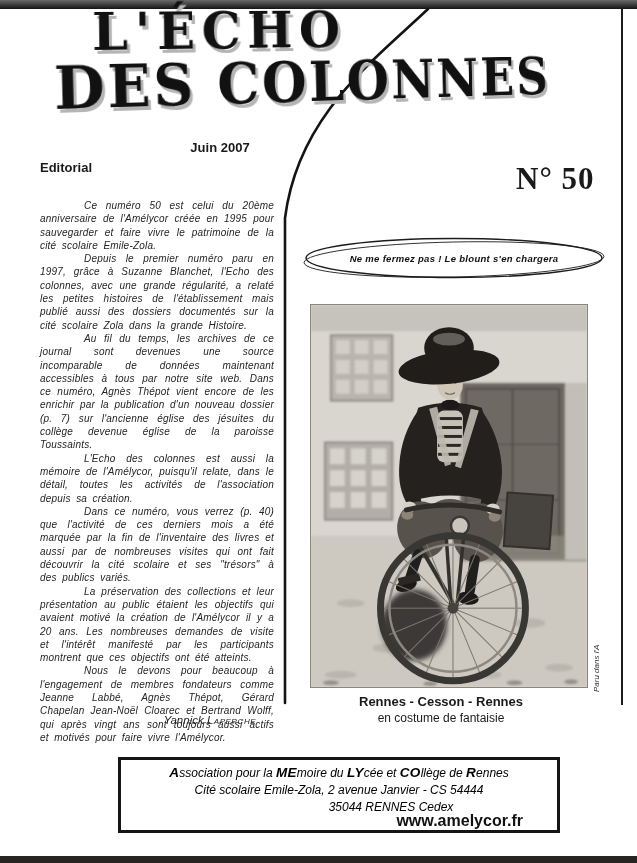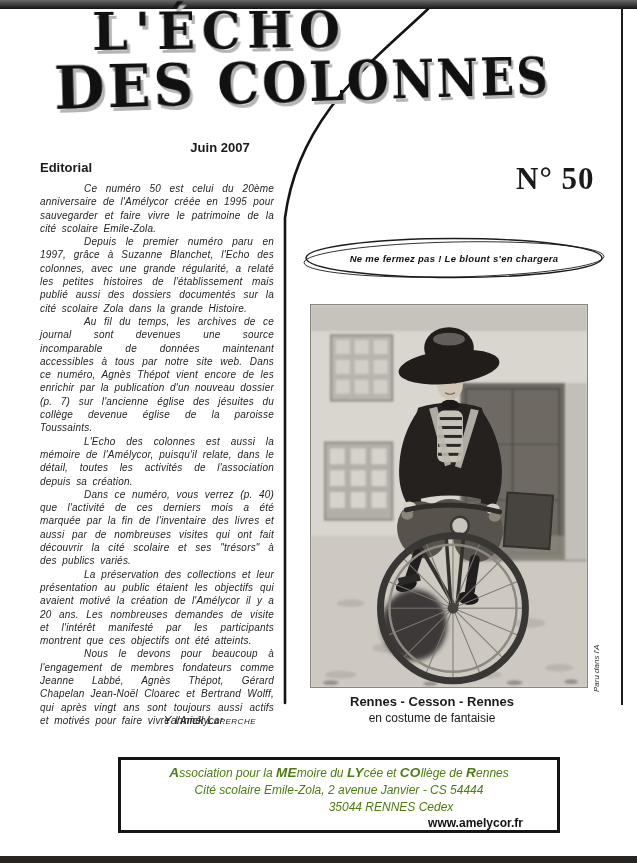"Ce numéro 50 est celui" .edit-body { top: 182px -> 199px }
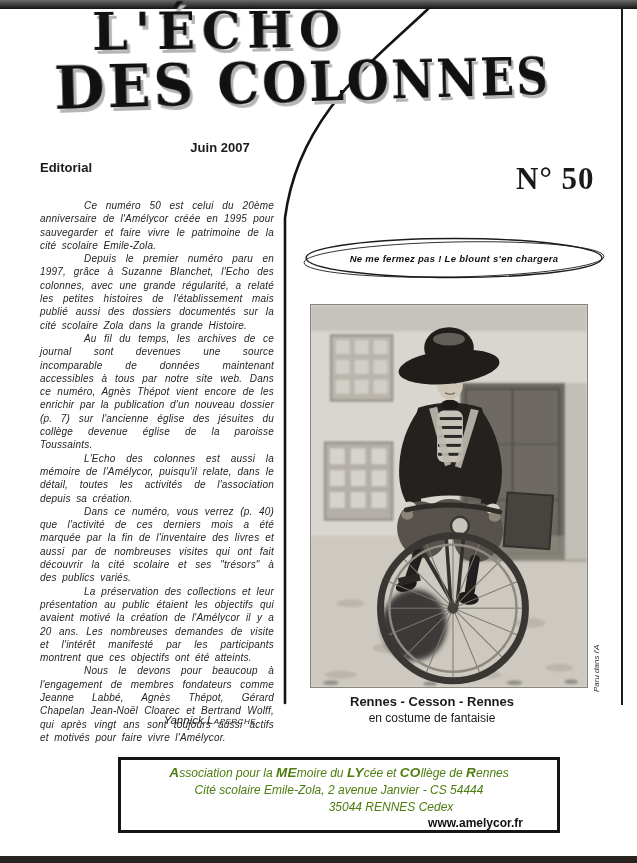"Rennes - Cesson - Rennes" .caption { left: 293px -> 302px }
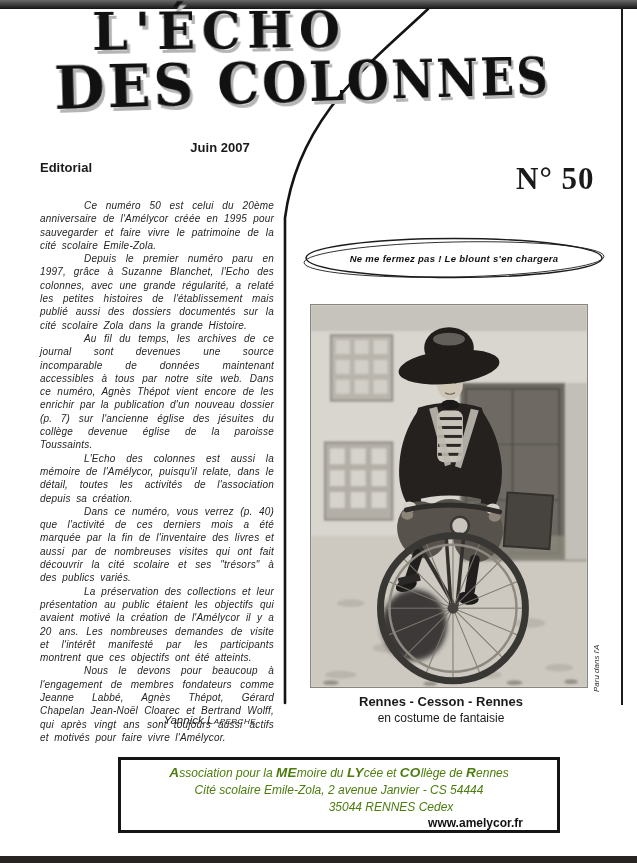"Association pour la MEmoire du" .footer-box .fl { color: #4d7c0f -> #000000 }
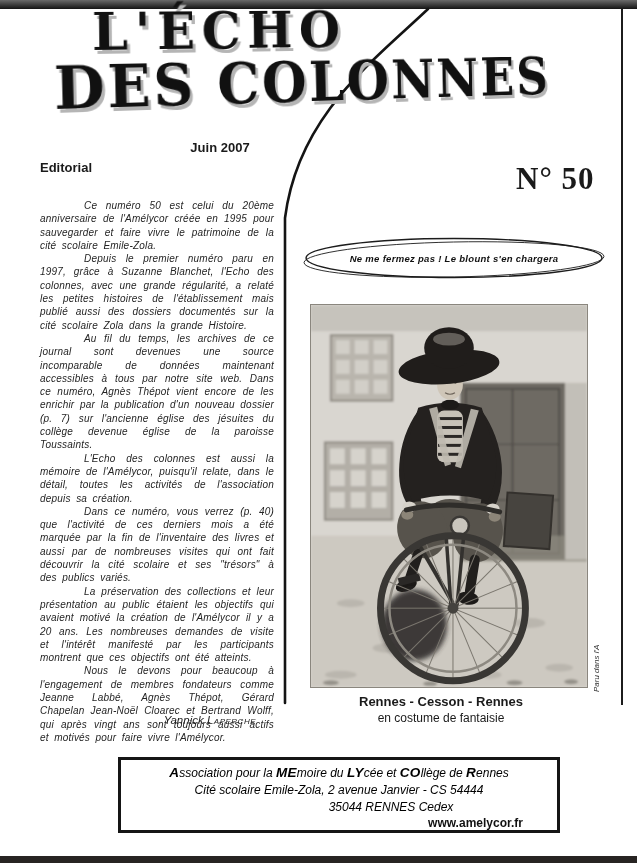"www.amelycor.fr" .website { font-size: 12px -> 16px }
